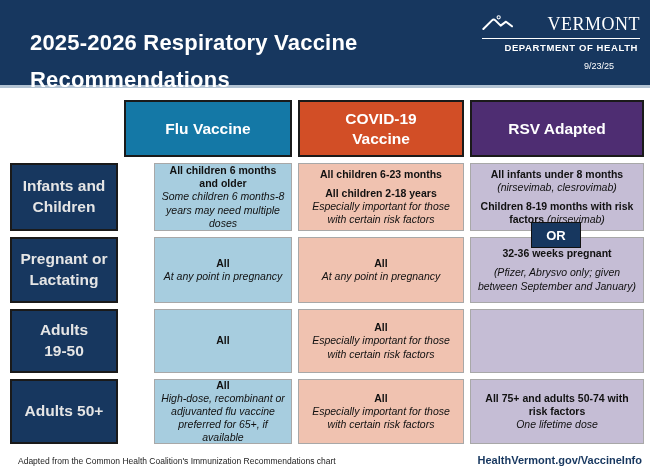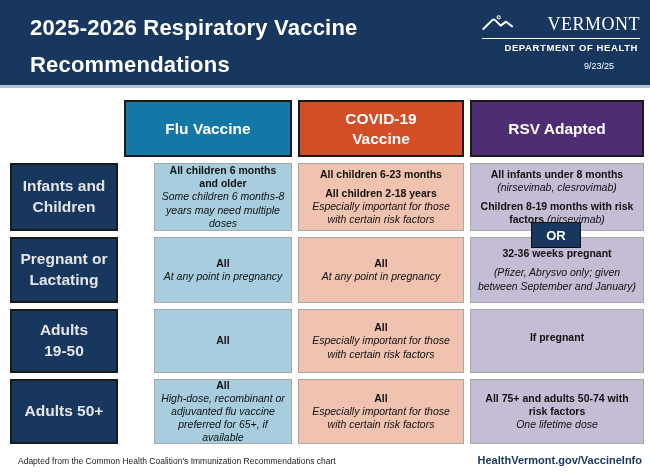"2025-2026 Respiratory Vaccine" .title { top: 9px -> 24px }
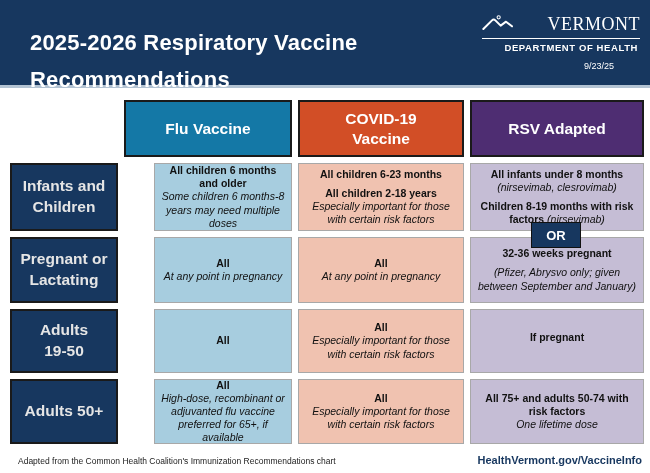"If pregnant" div.line { html: <div><span>If pregnant</span></div> -> none }
